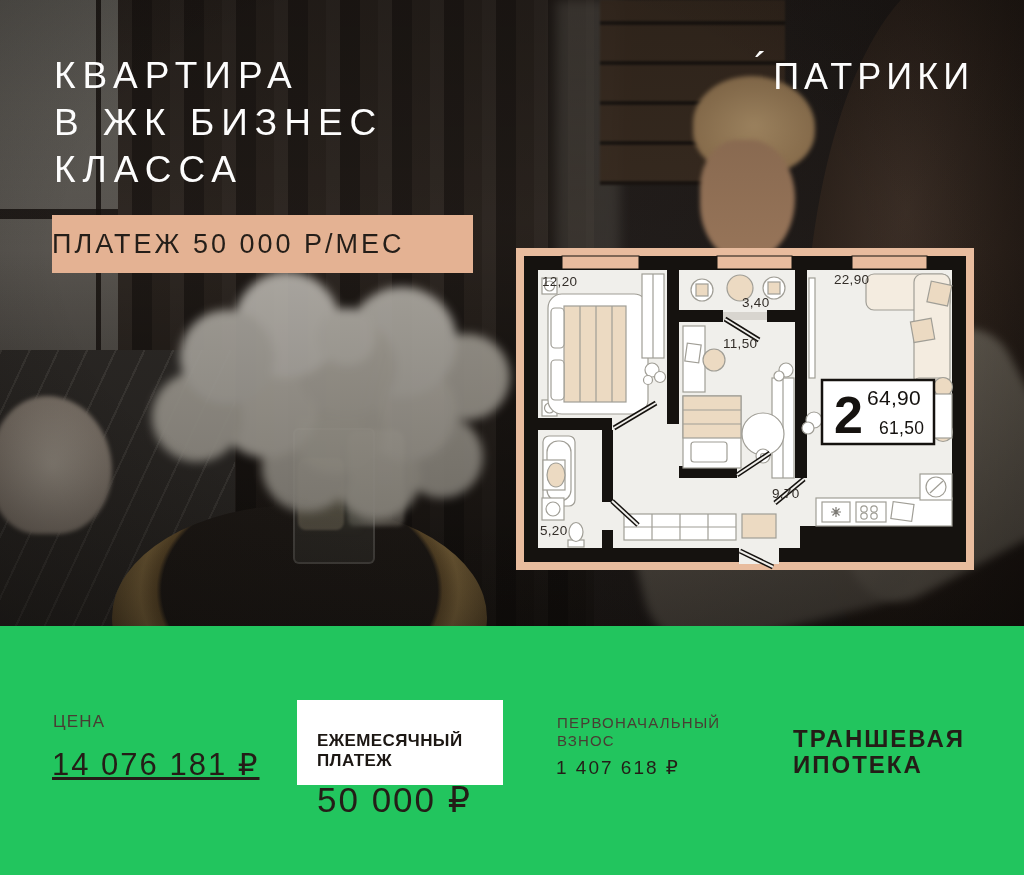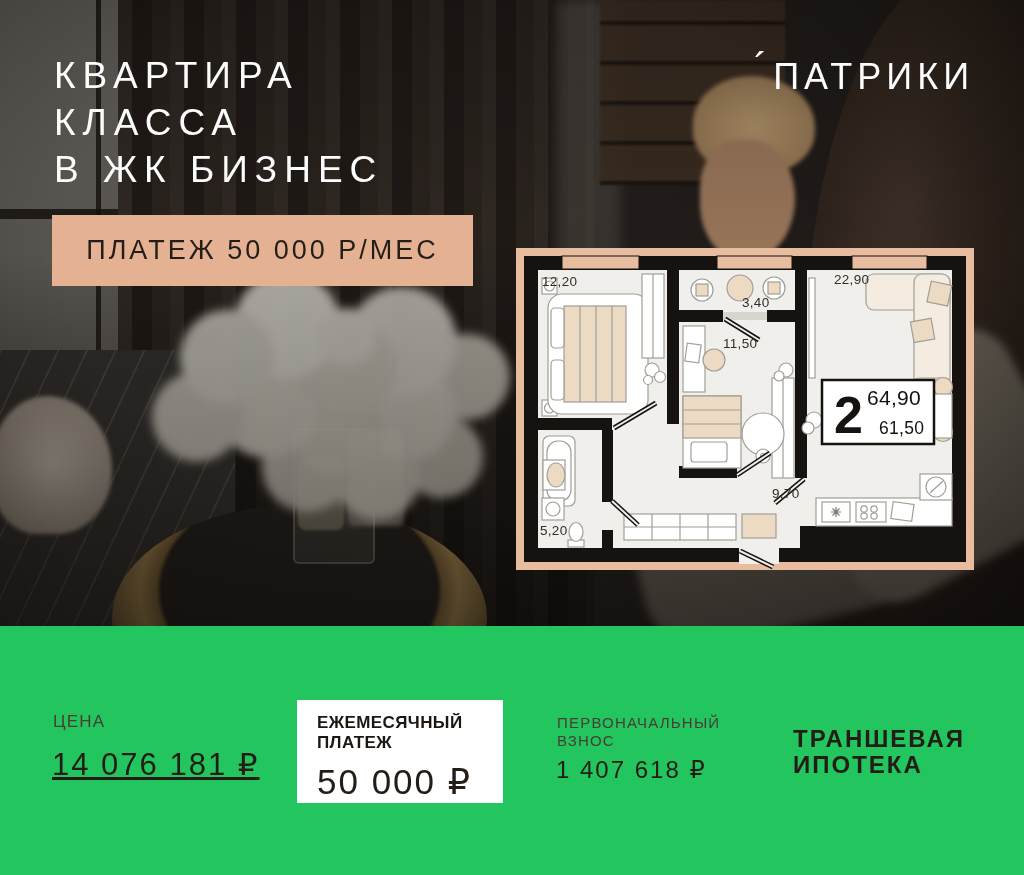"КЛАССА" div { order: before "В ЖК БИЗНЕС" -> after "В ЖК БИЗНЕС" }
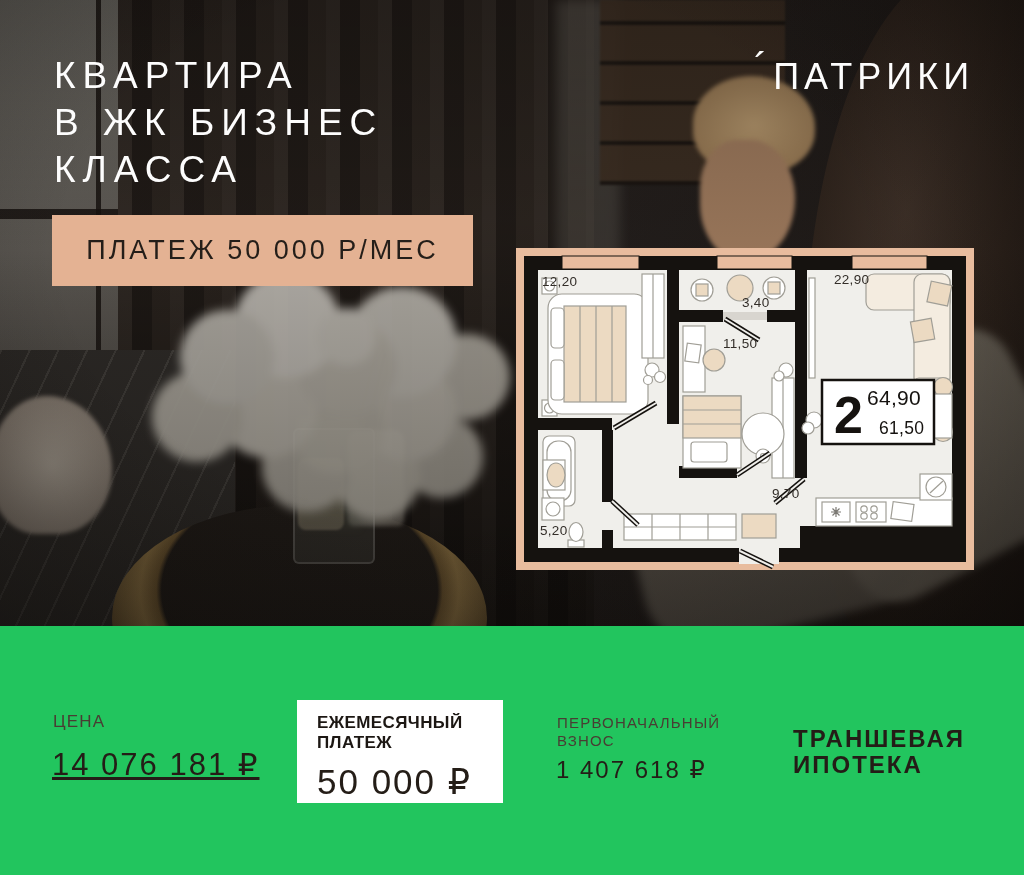"ПЛАТЕЖ 50 000 Р/МЕС" .badge { height: 71px -> 58px; justify-content: center -> none }
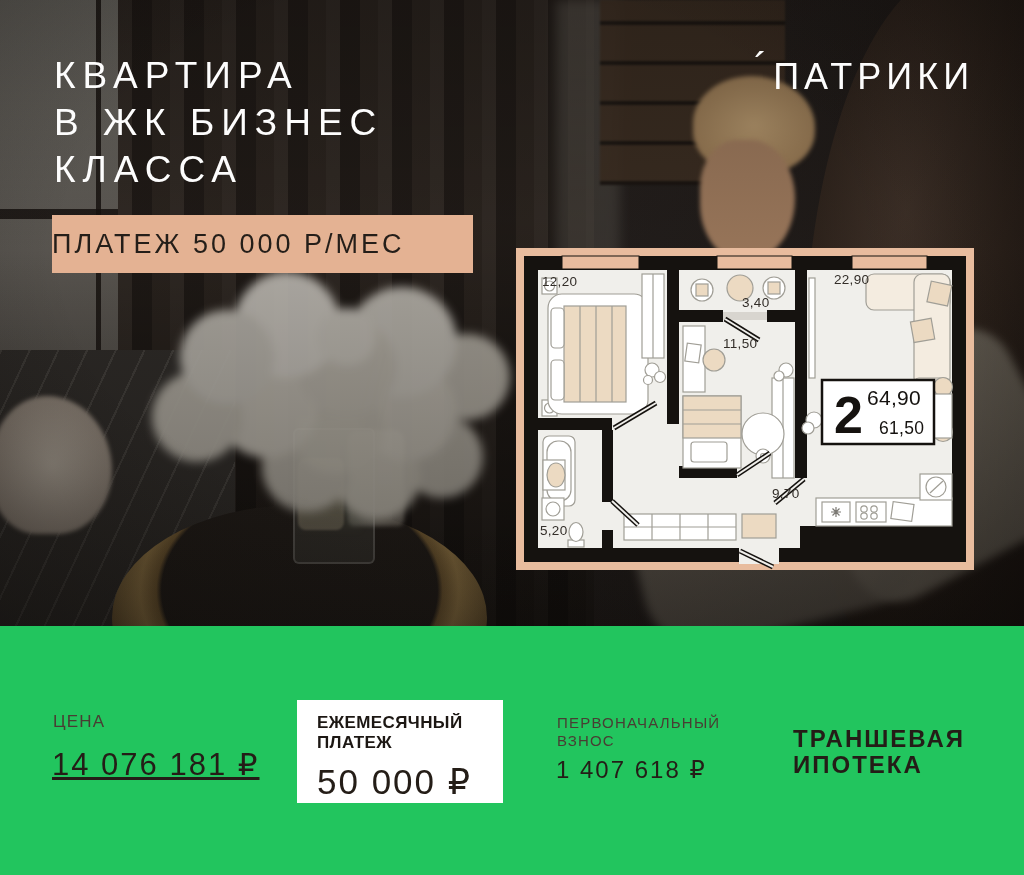"ЕЖЕМЕСЯЧНЫЙ" .card { height: 103px -> 85px; padding: 13px 0 0 20px -> 31px 0 0 20px }
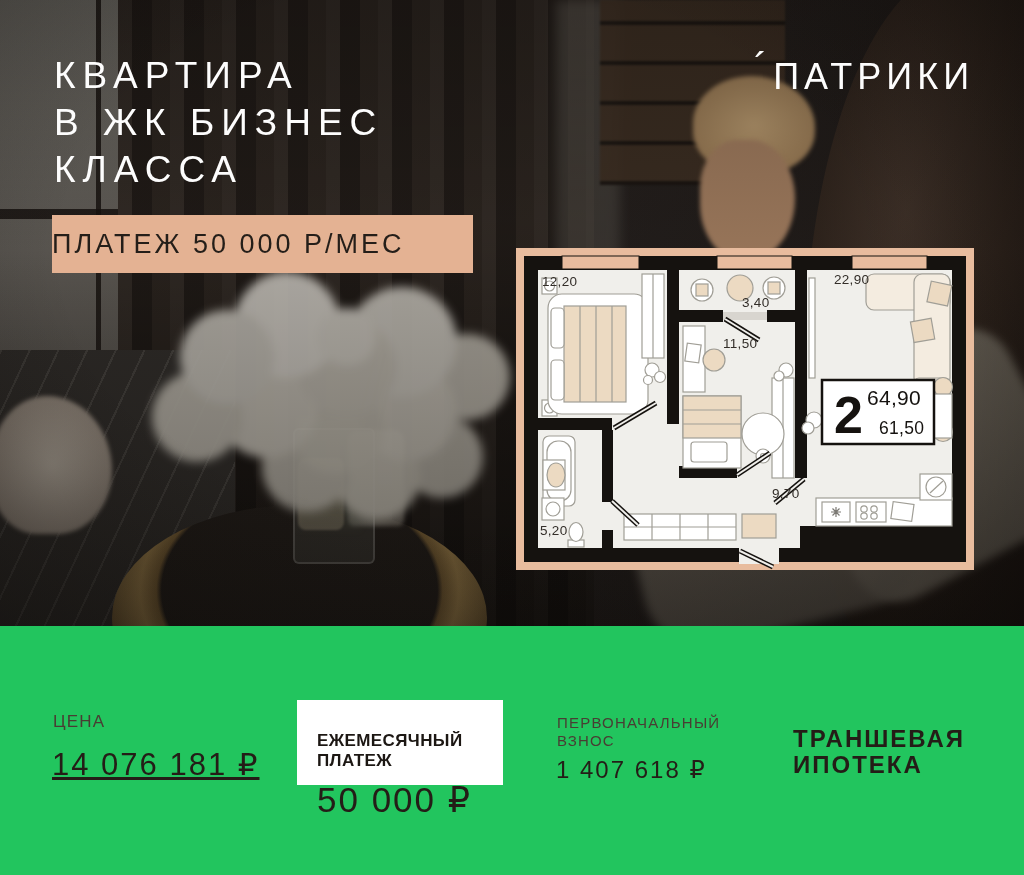"1 407 618 ₽" .down-value { font-size: 24px -> 19px }
